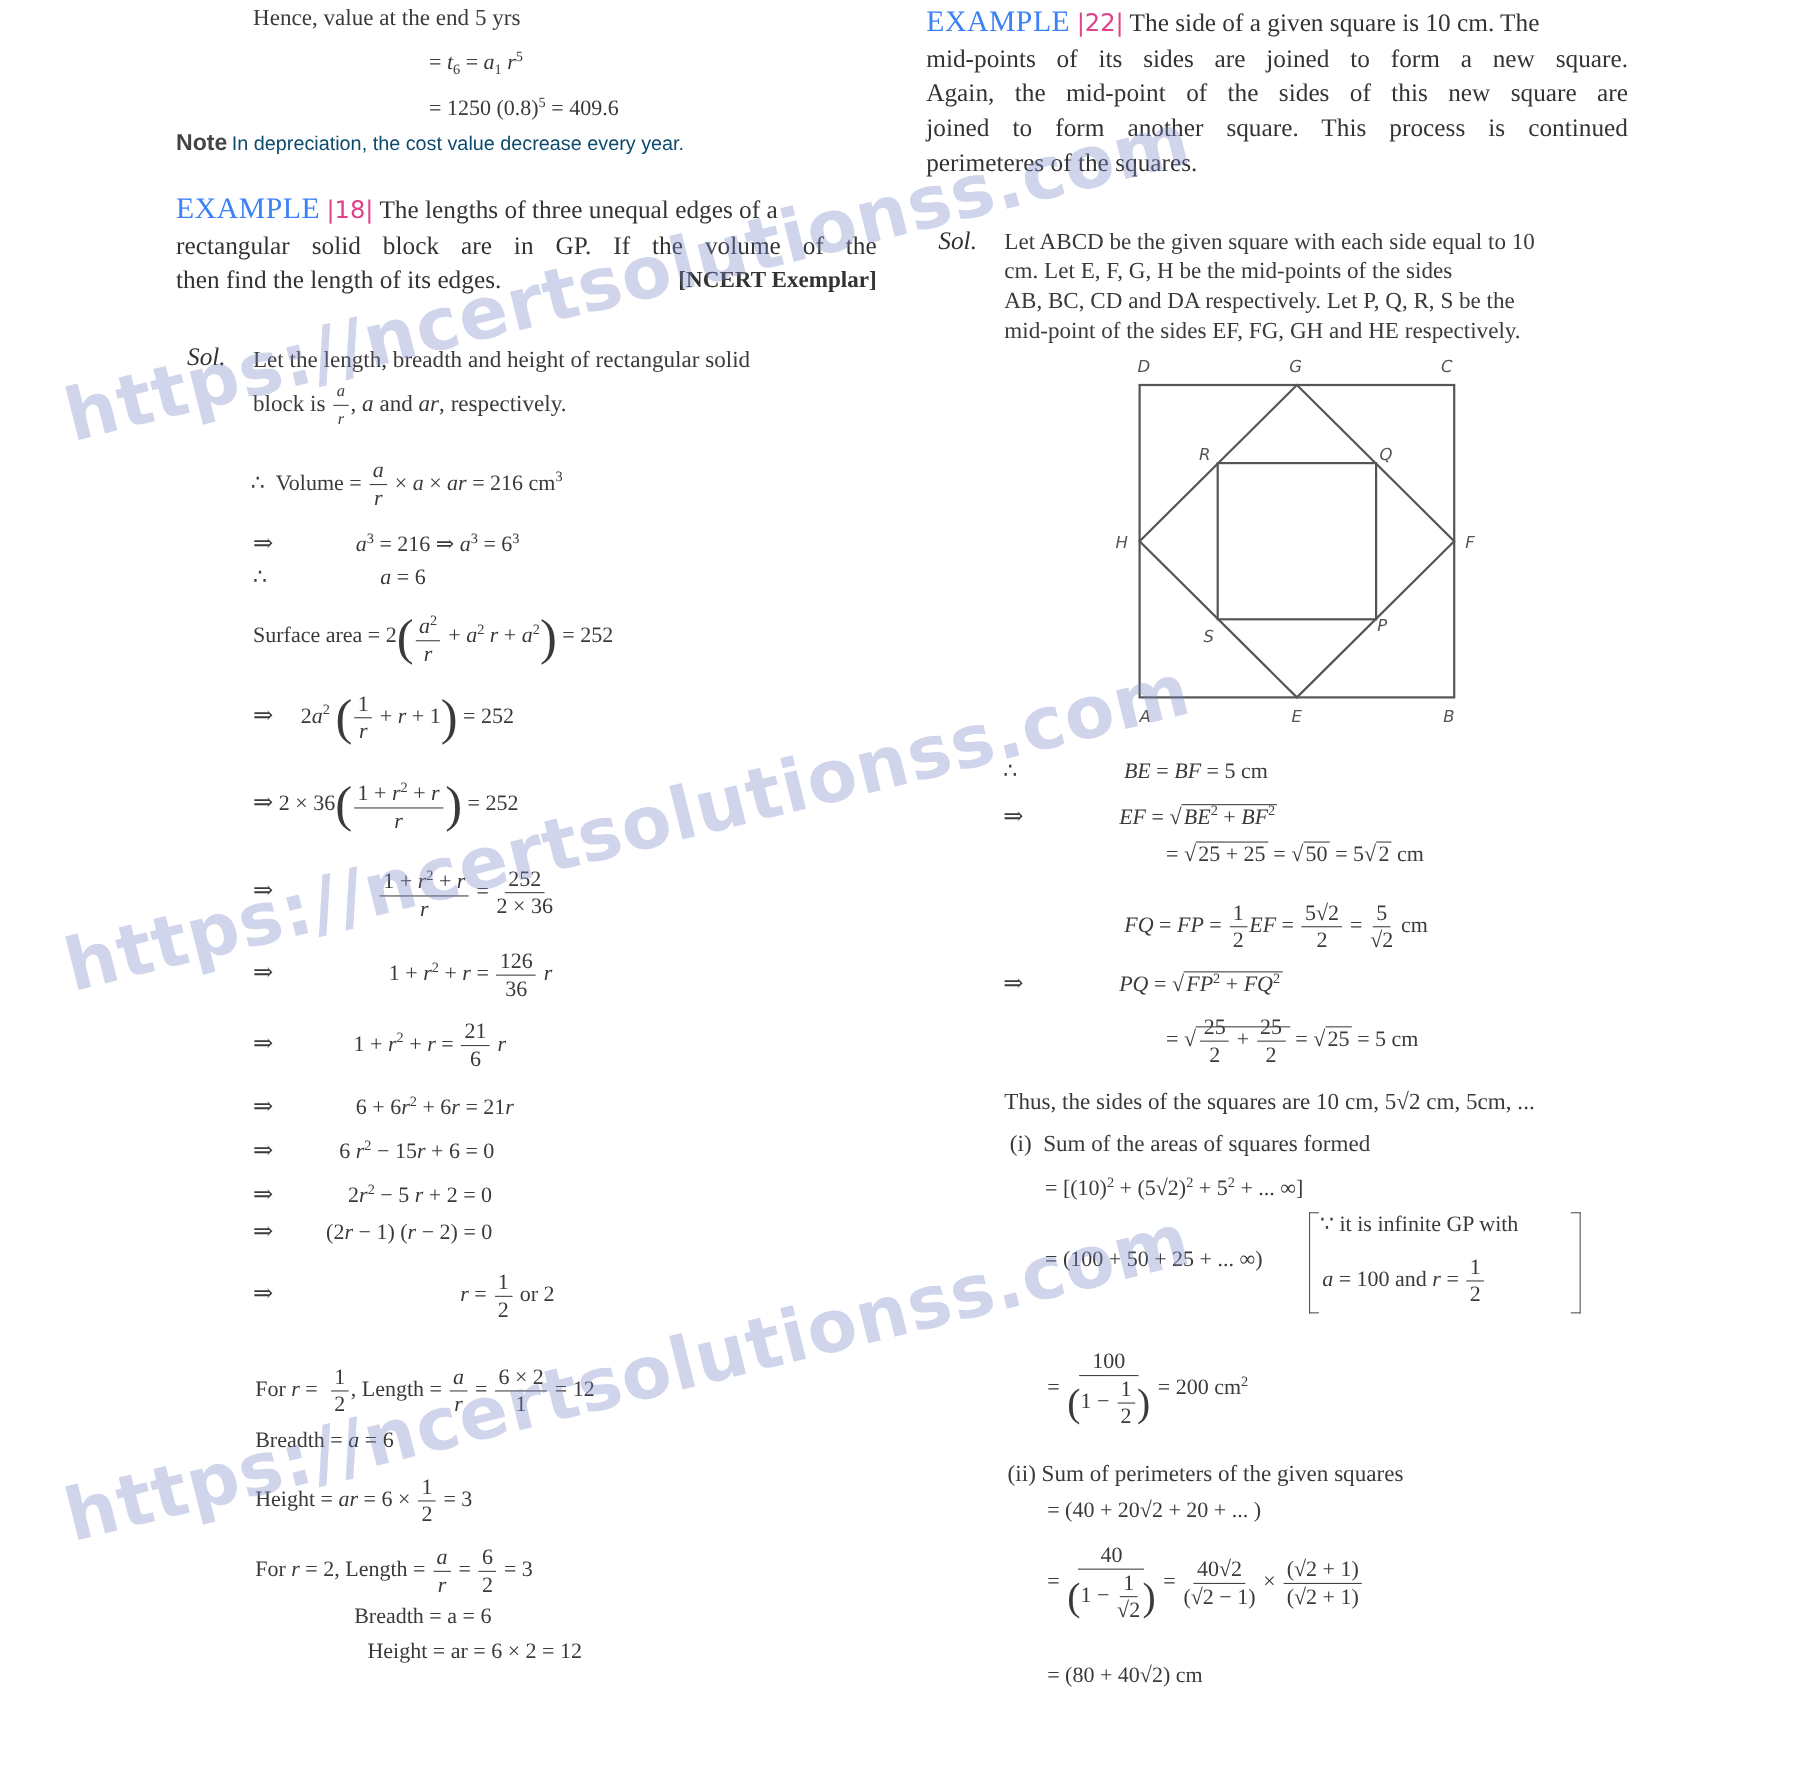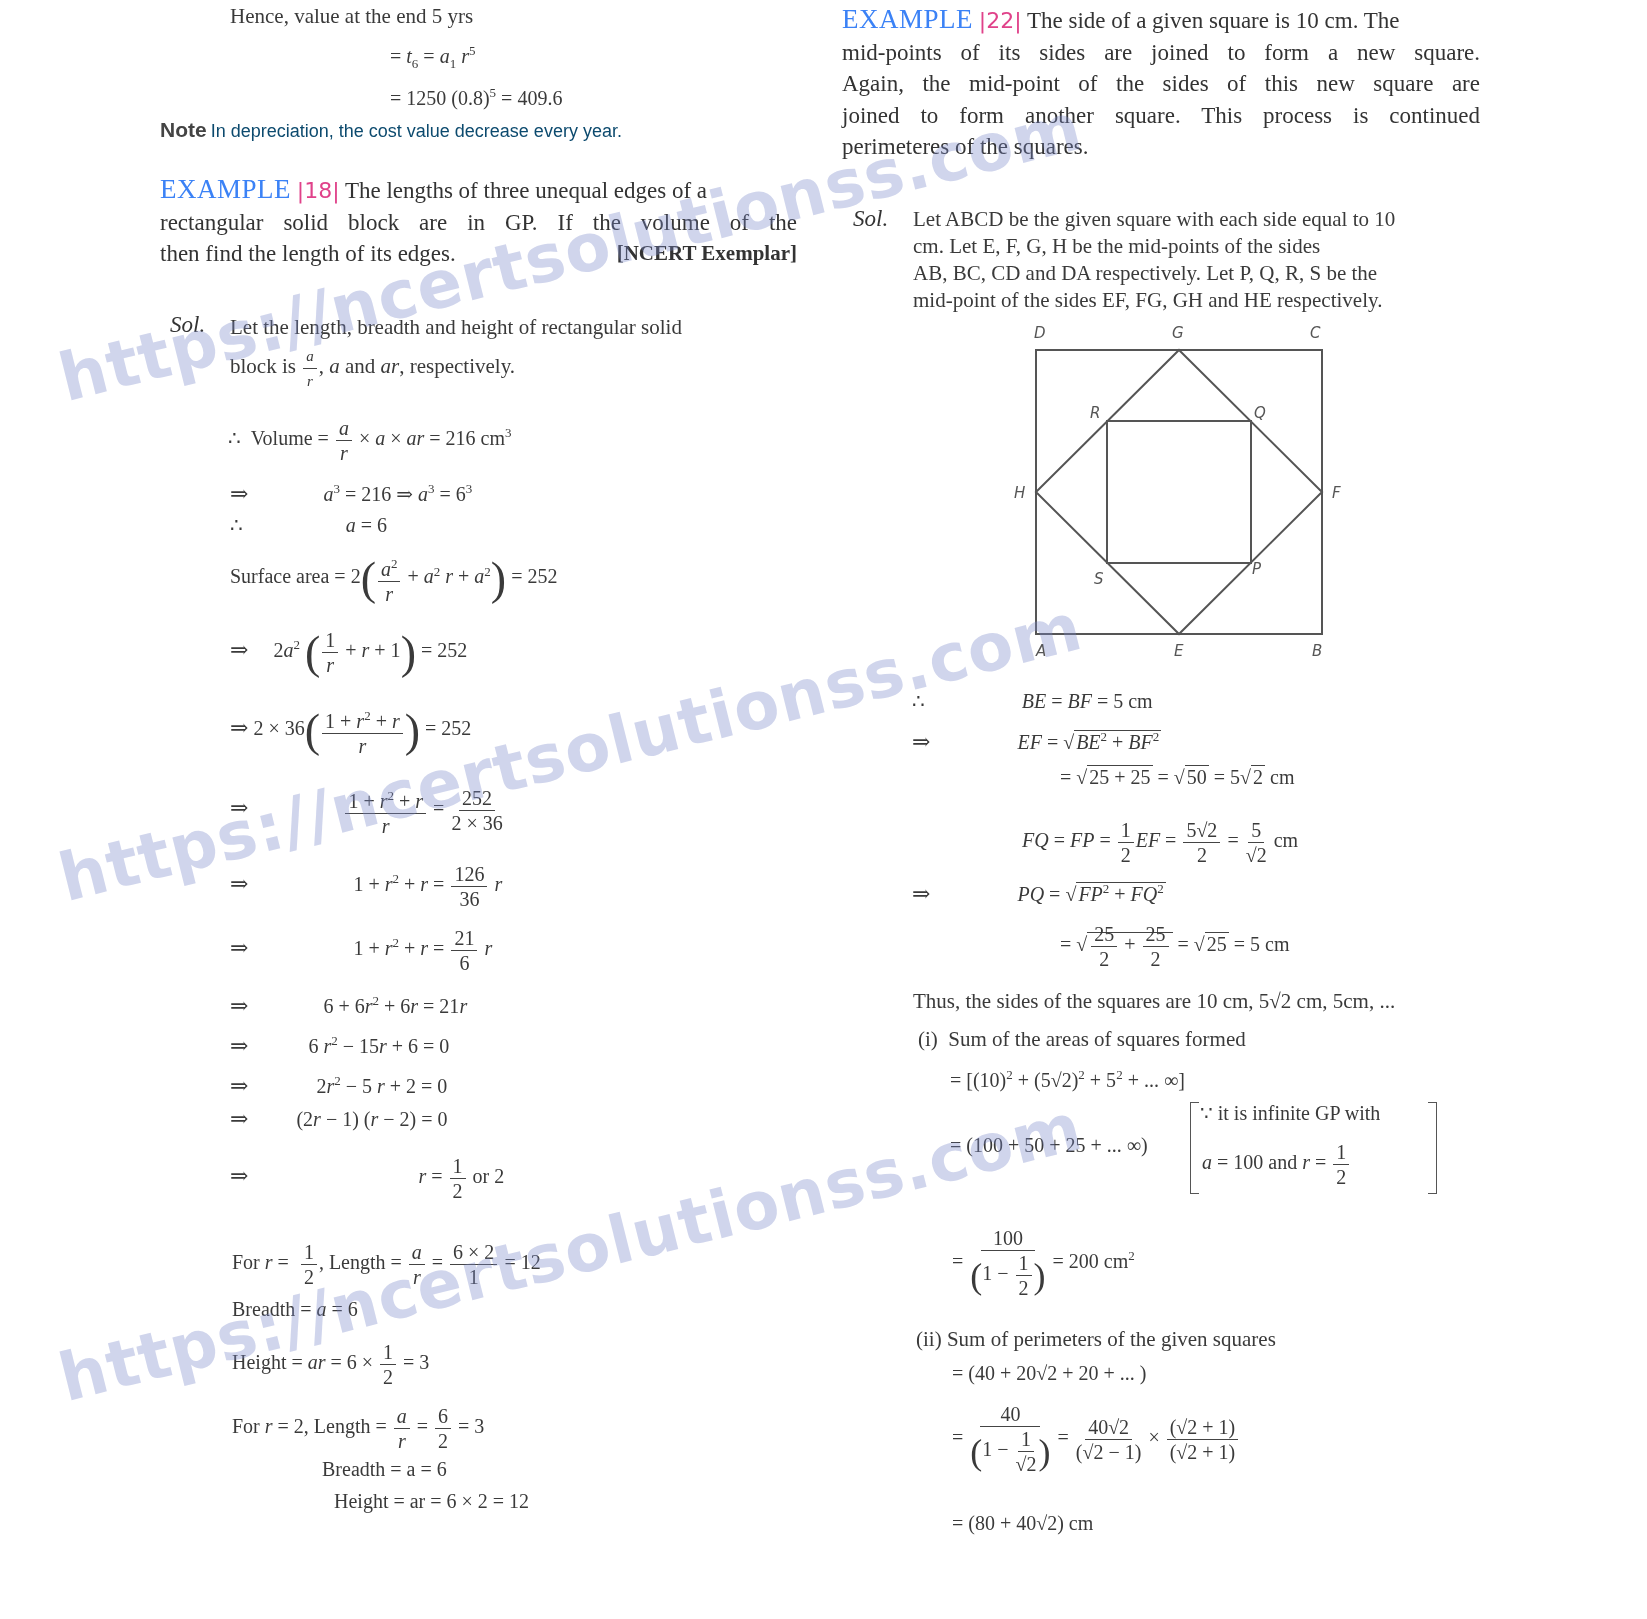"1 + r2 + r =" span { margin-left: 100px -> 68px }
